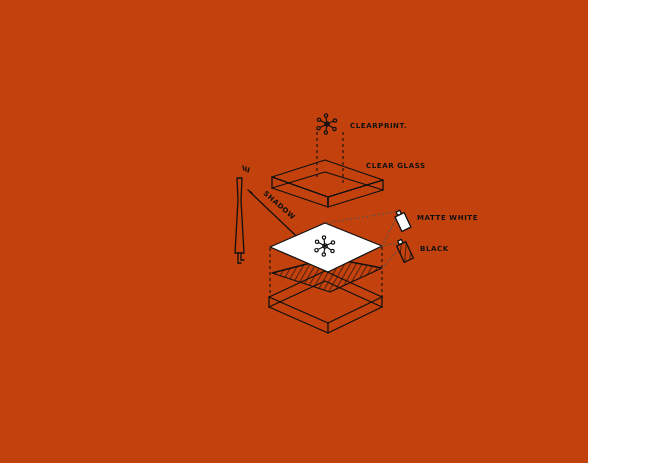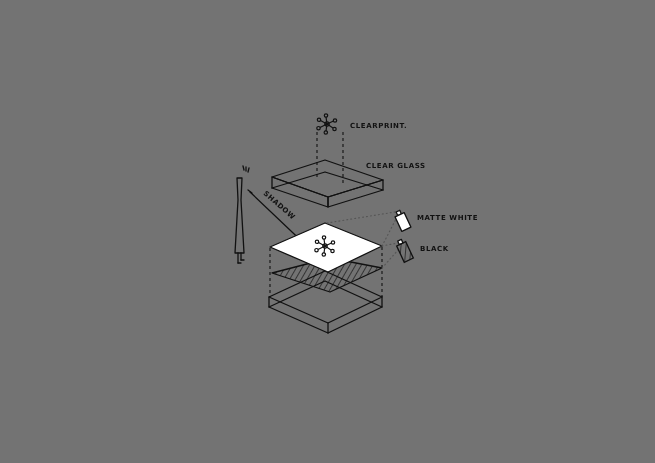"CLEARPRINT." .canvas { background: #737373 -> #c2410c; width: 655px -> 588px }
